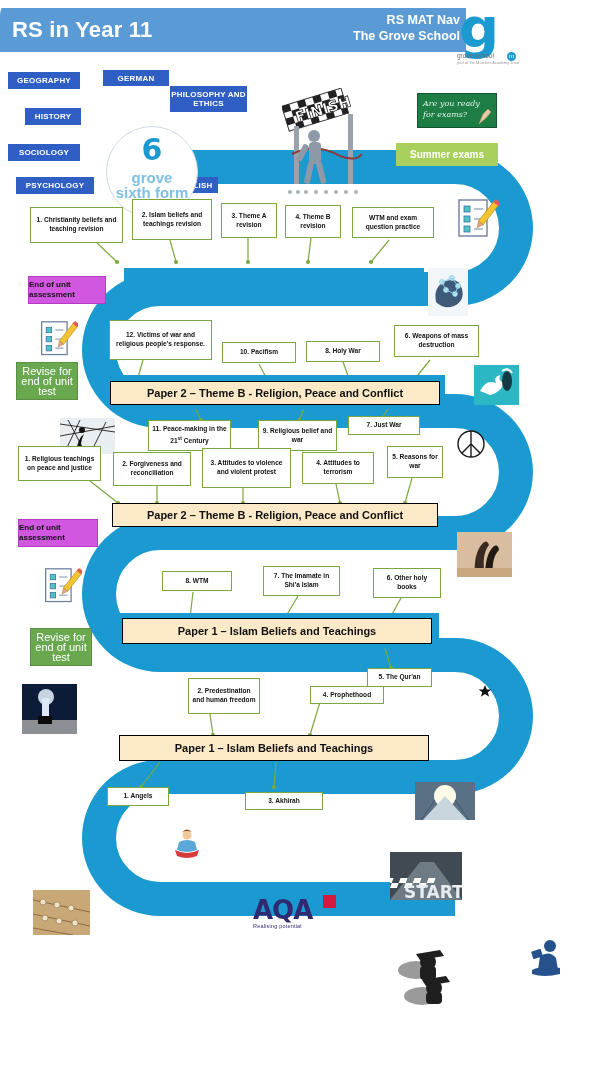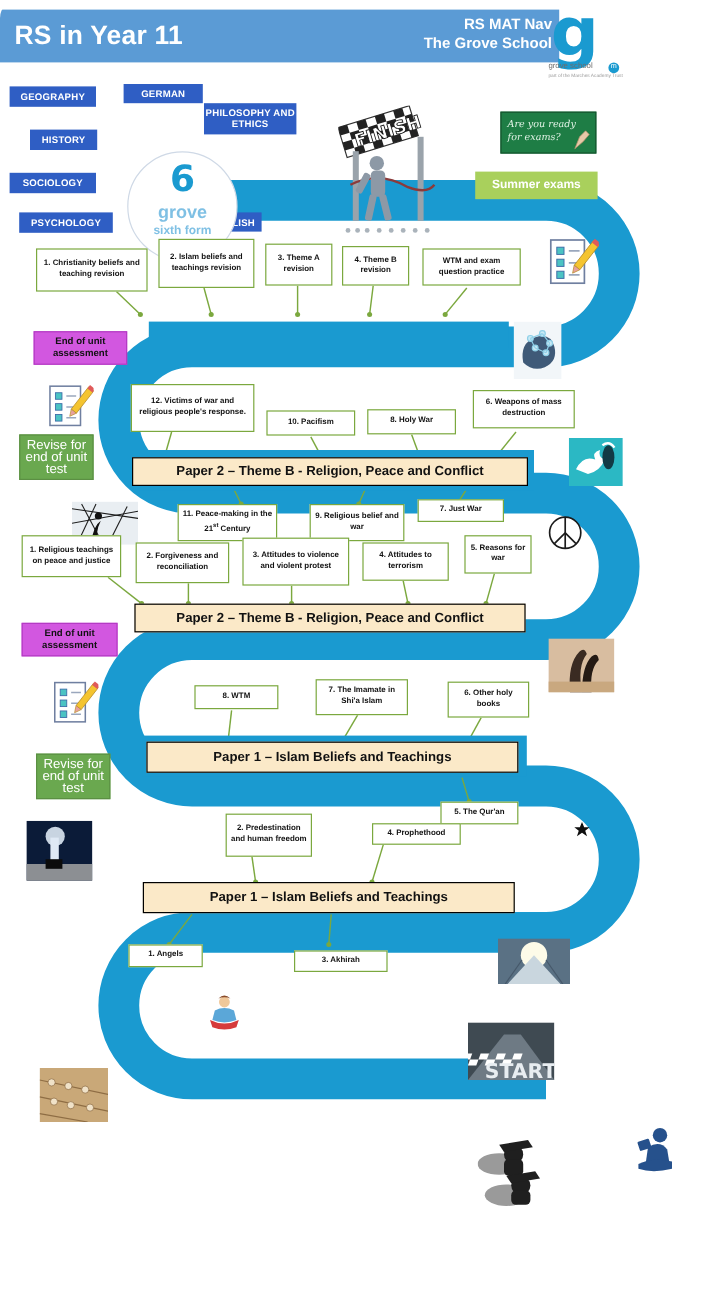"sixth form" .sixth .g2 { font-size: 10px -> 15px }
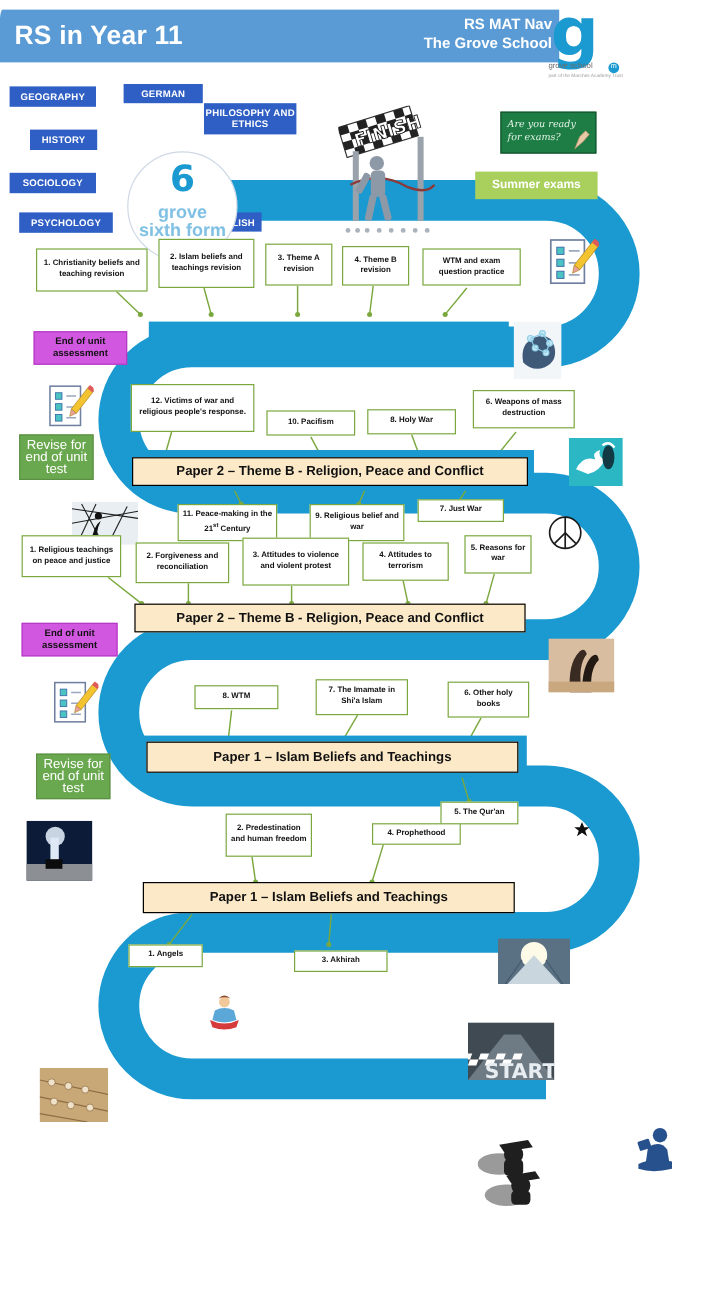"End of unit assessment" .purple { text-align: center -> none }
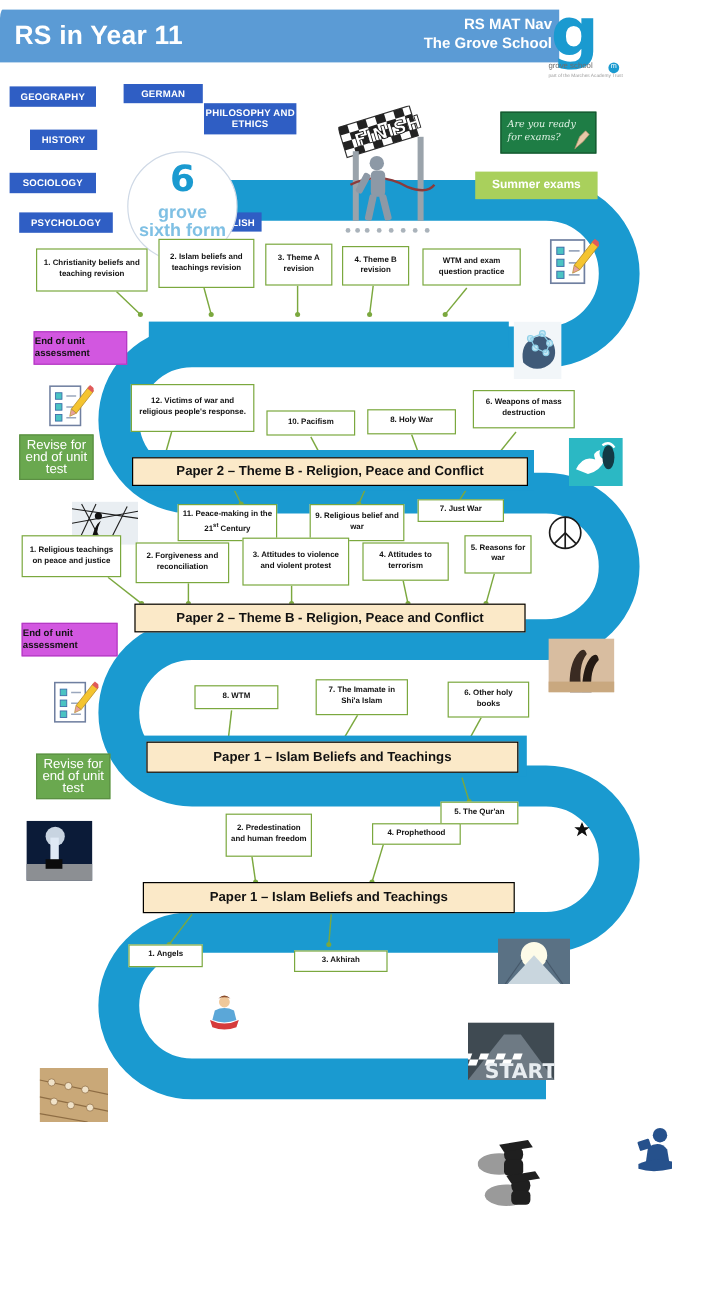"AQA" div.aqa { html: none -> <div> <div> <span>AQA</span> <span></span> </div> <div>Realising potential</div> </div> }
